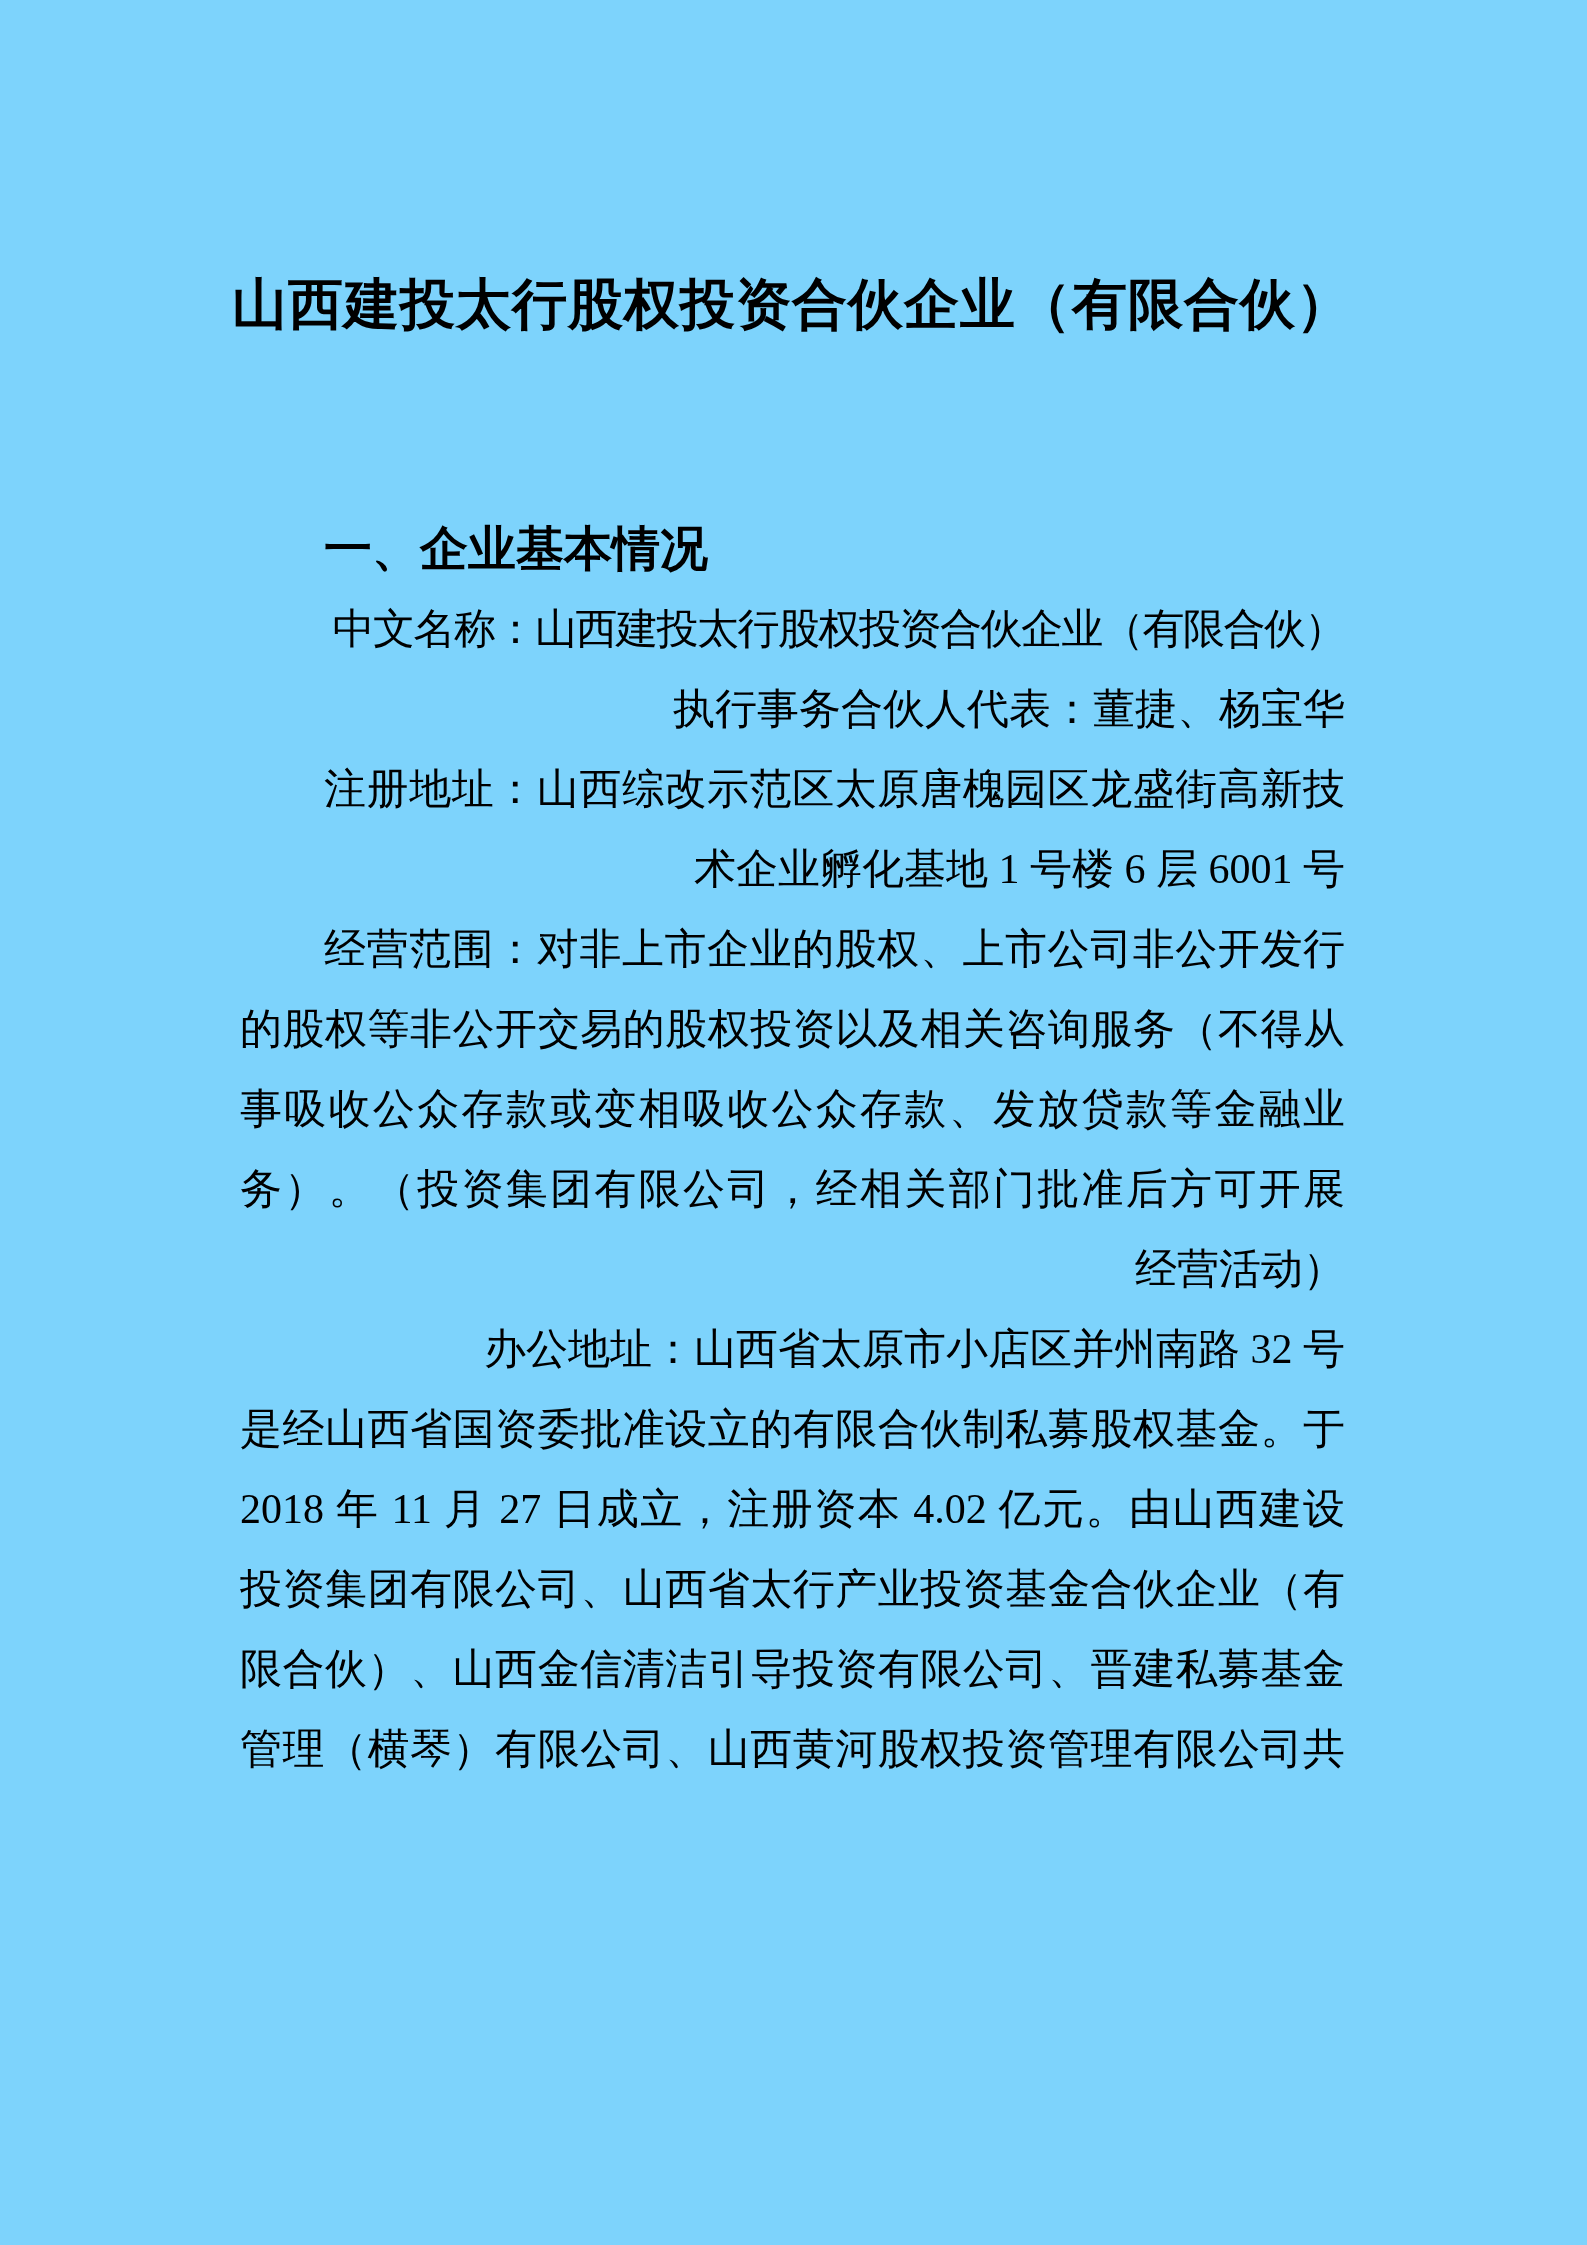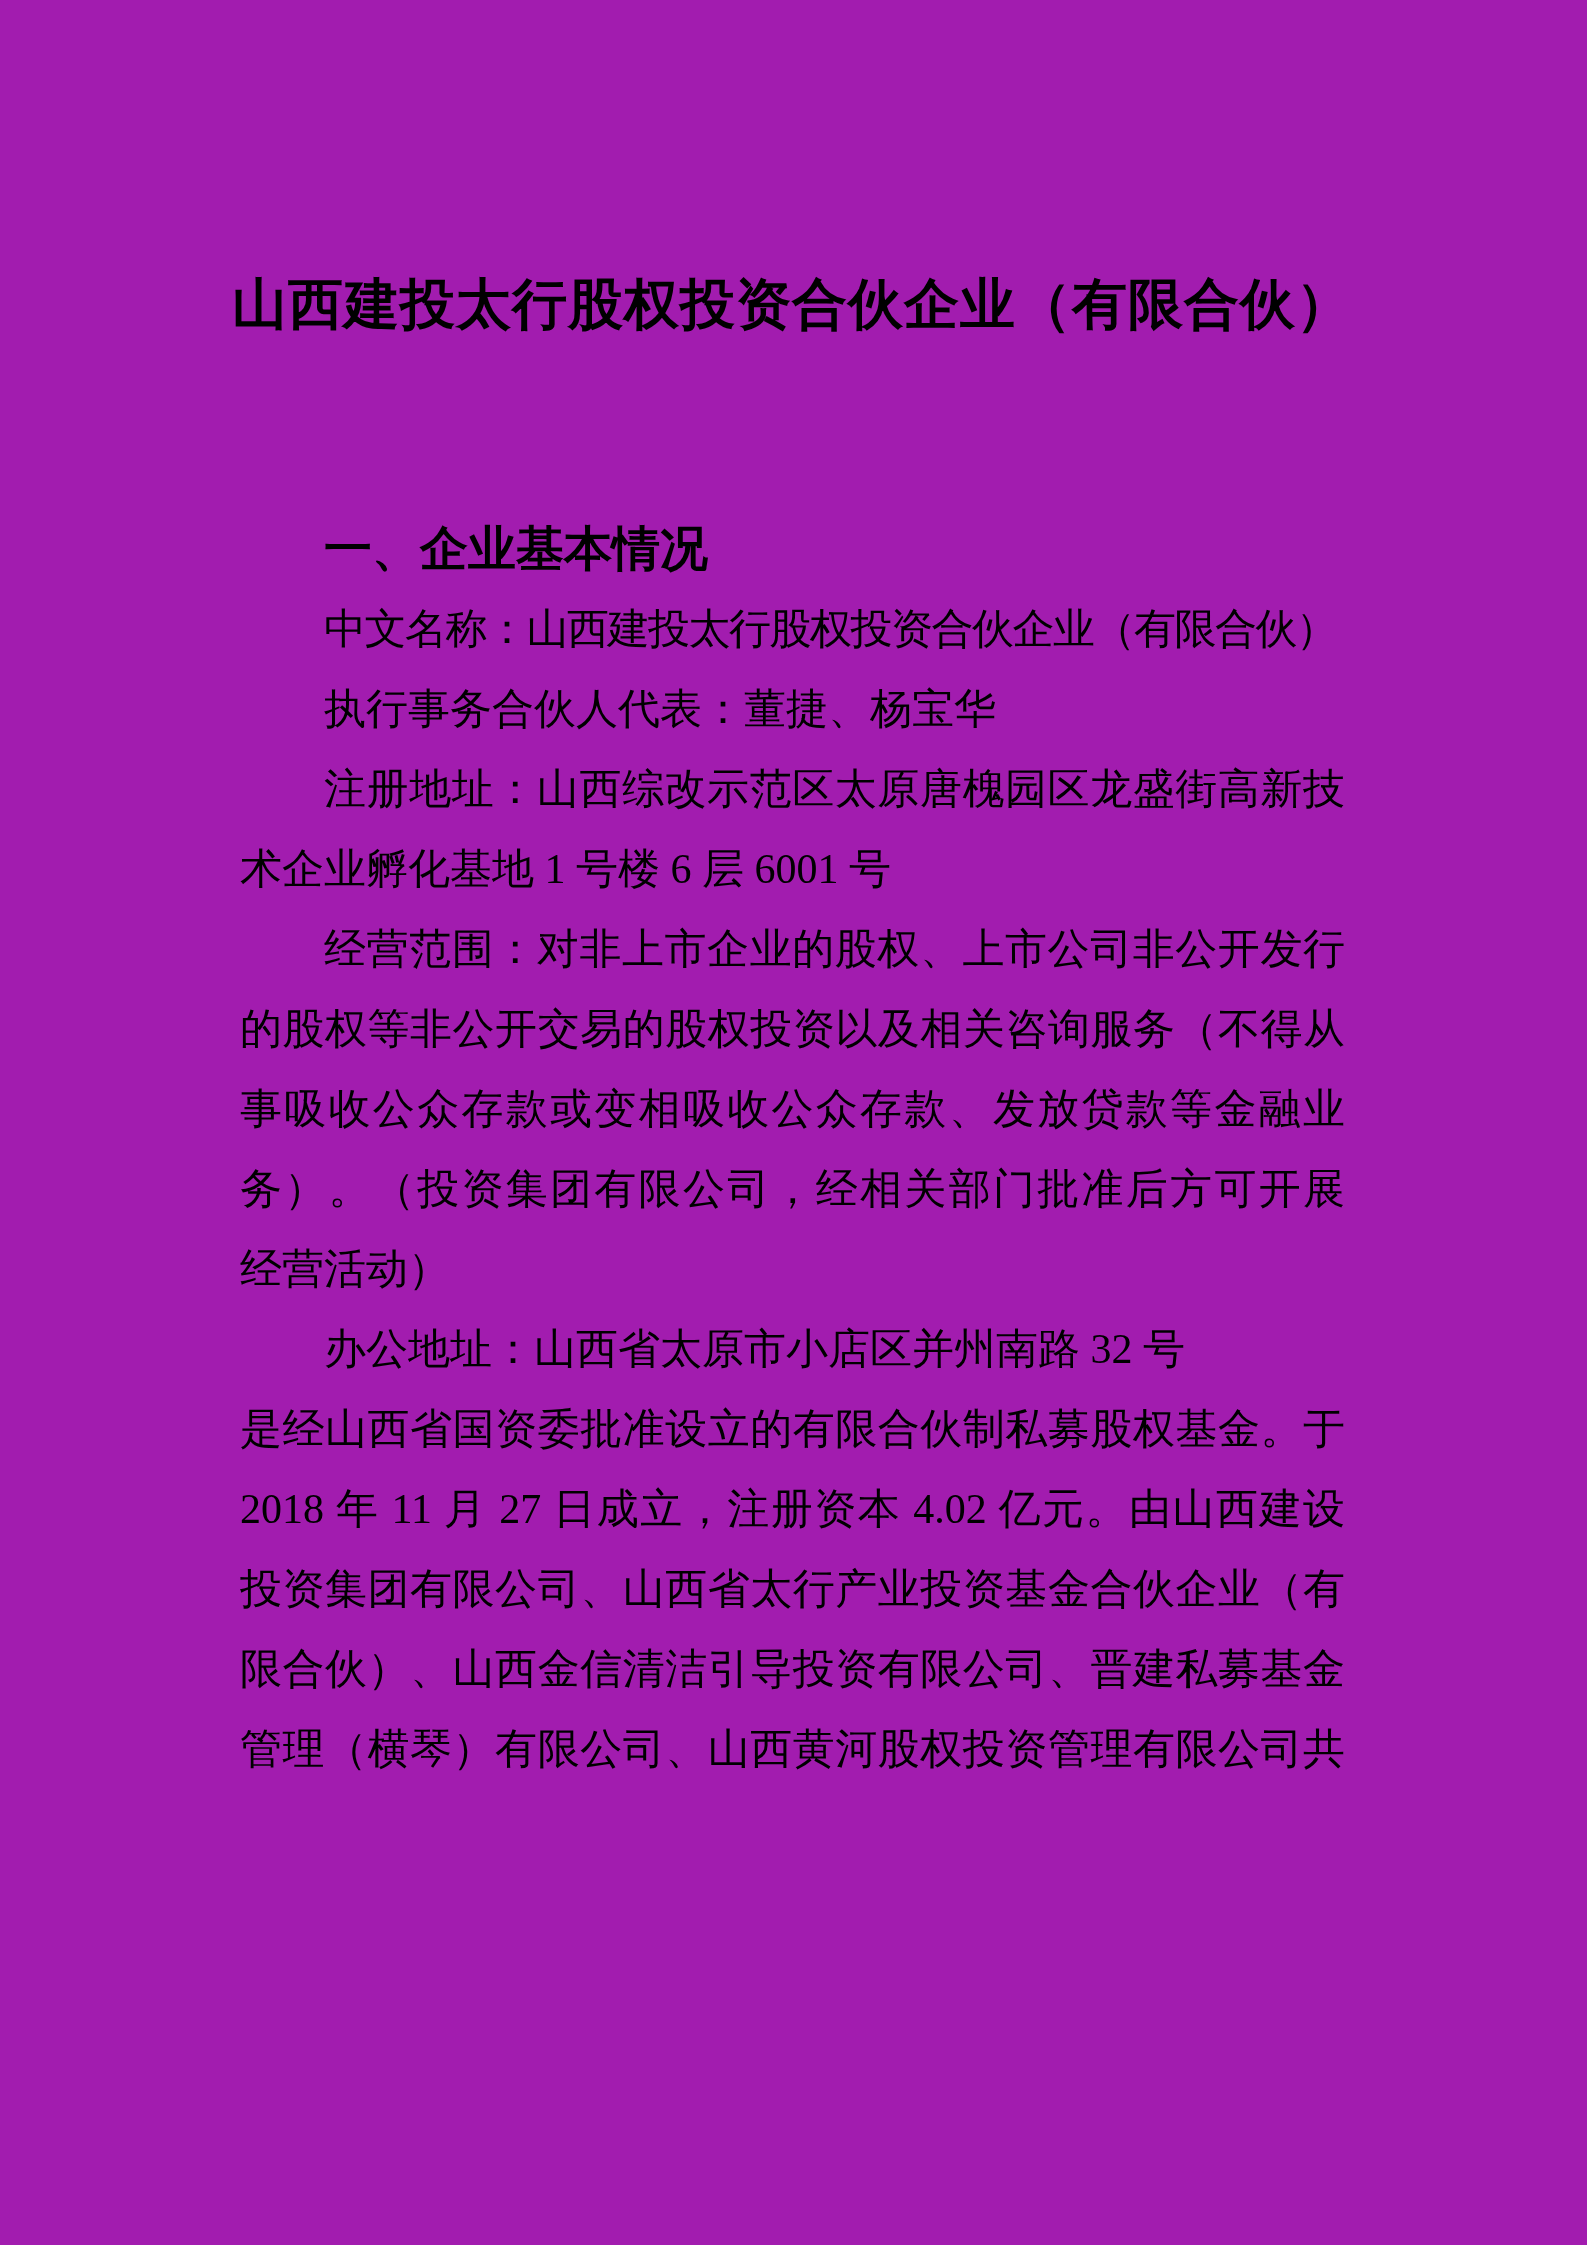"山西建投太行股权投资合伙企业（有限合伙）" .page { background: #a21caf -> #7dd3fc }
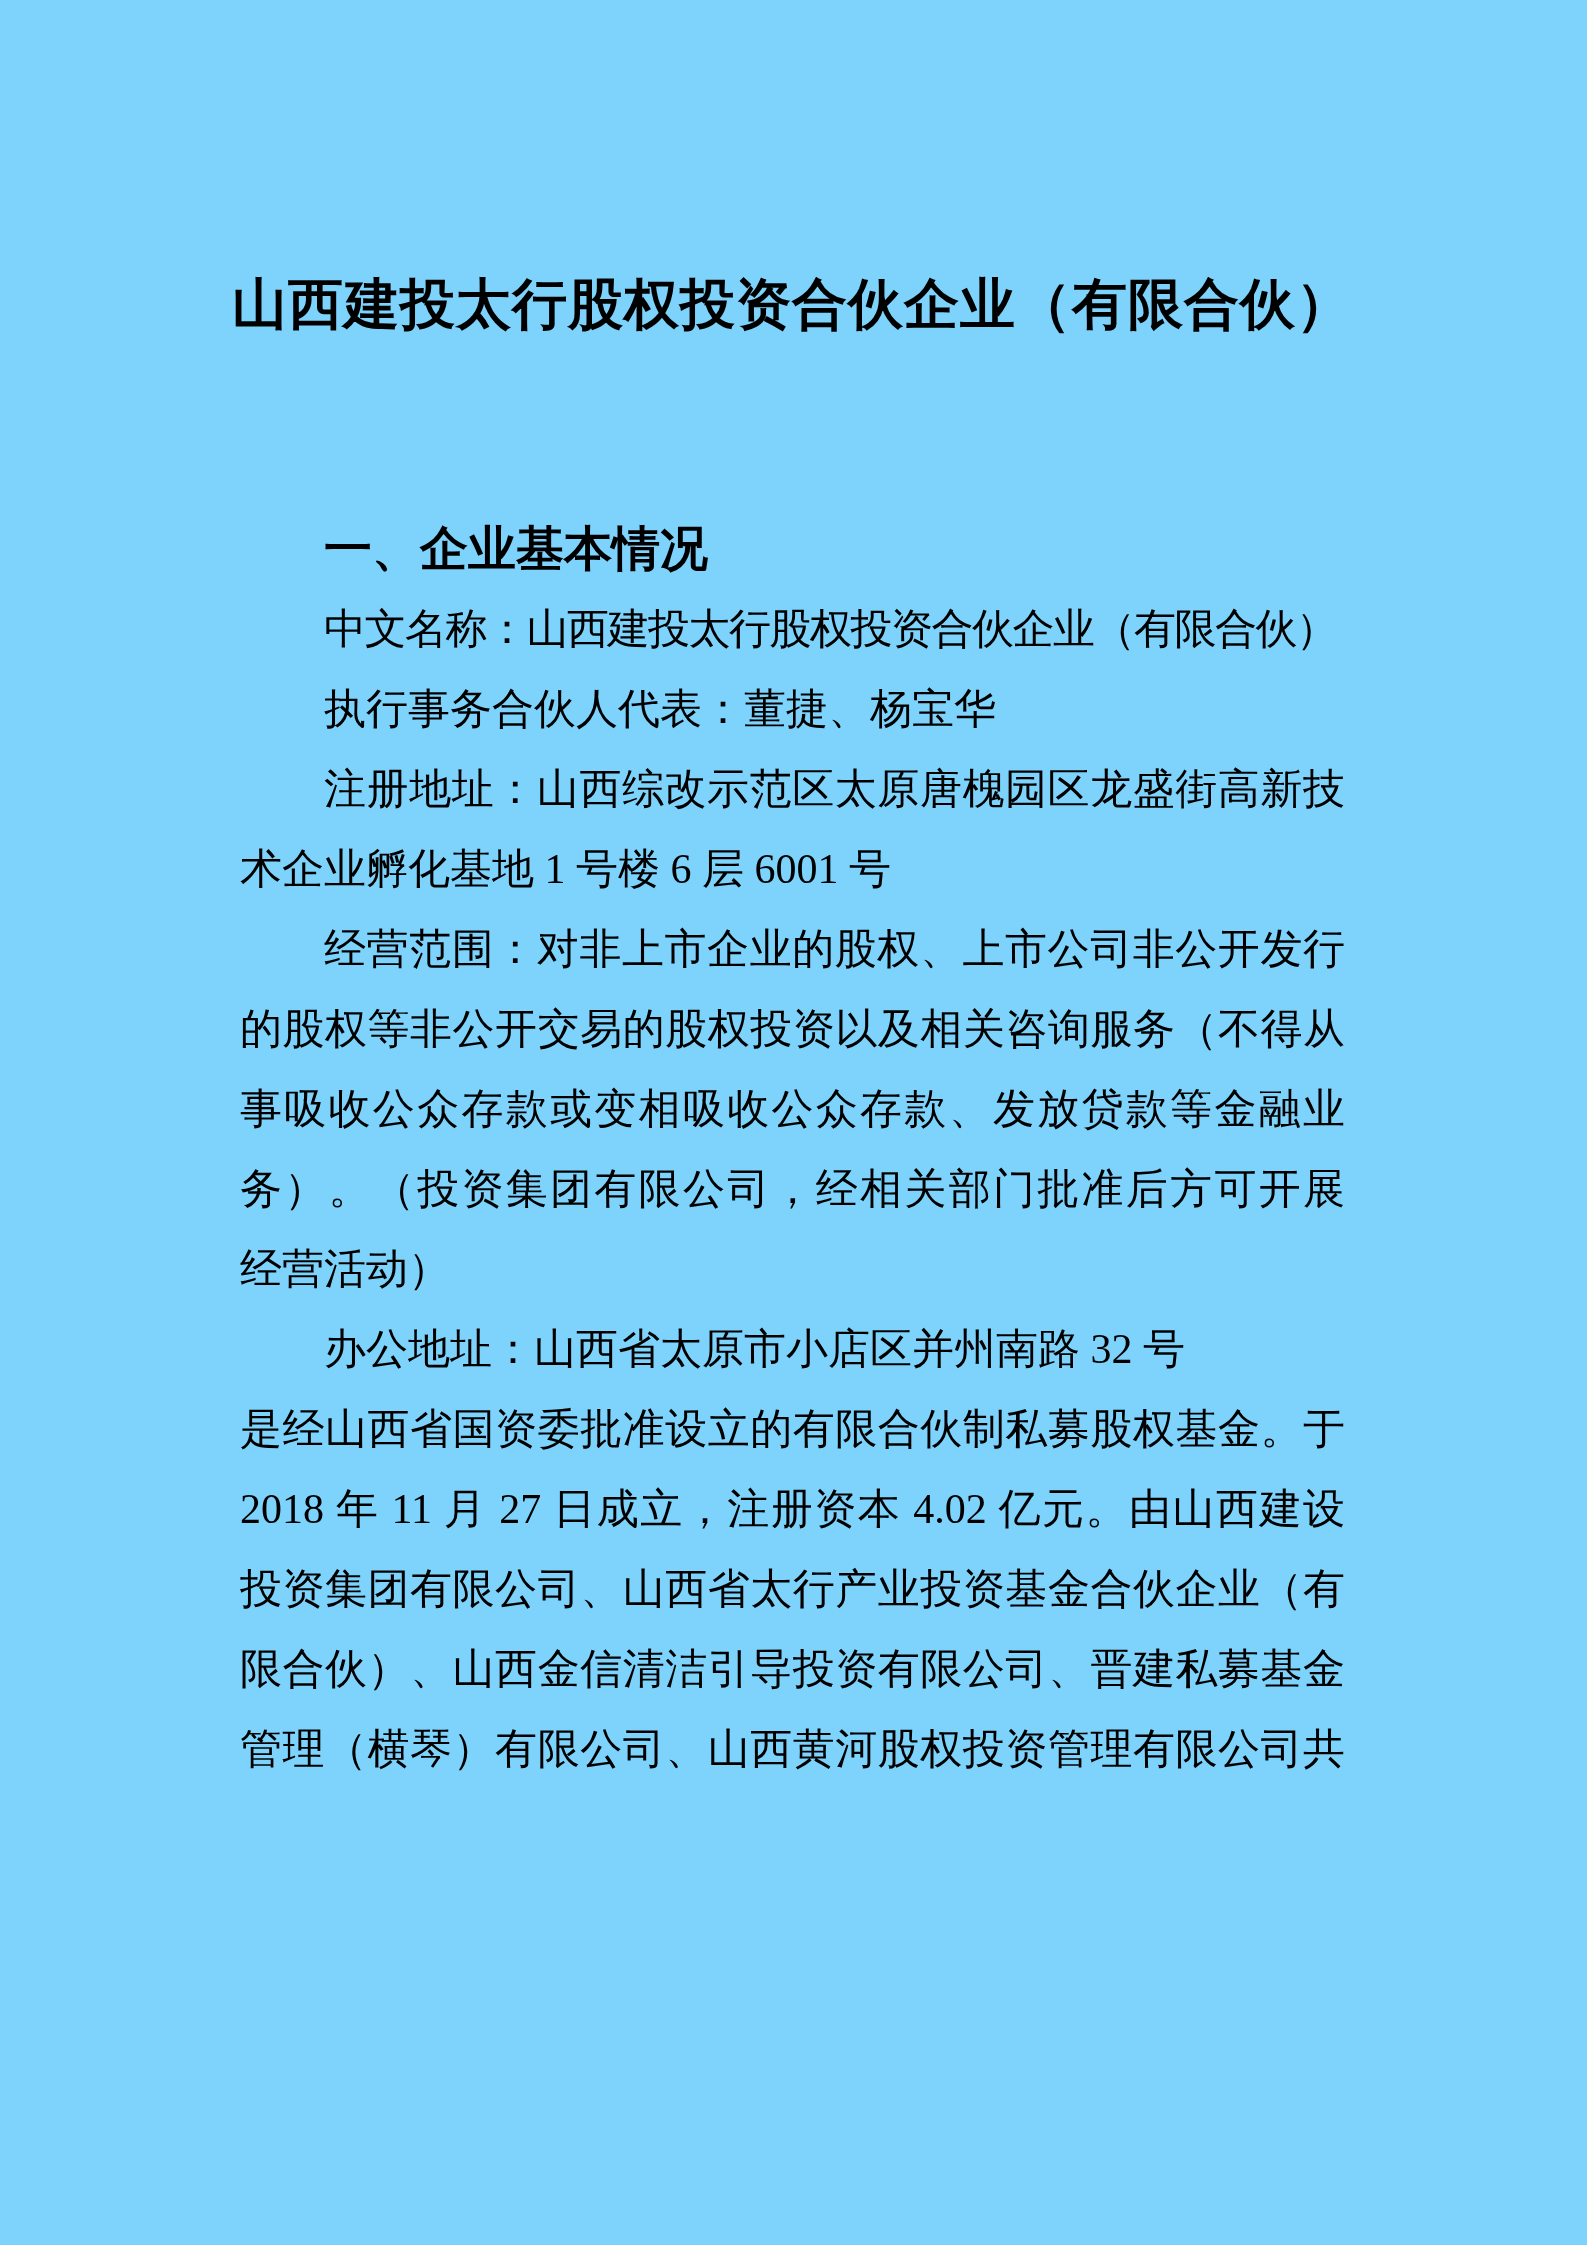"中文名称：山西建投太行股权投资合伙企业（有限合伙）" .line { text-align: left -> right }
